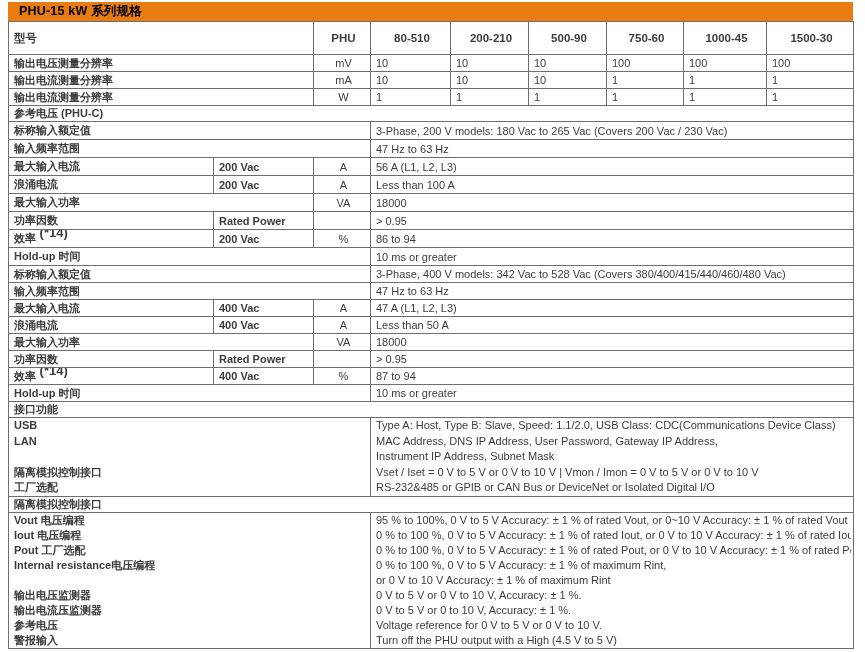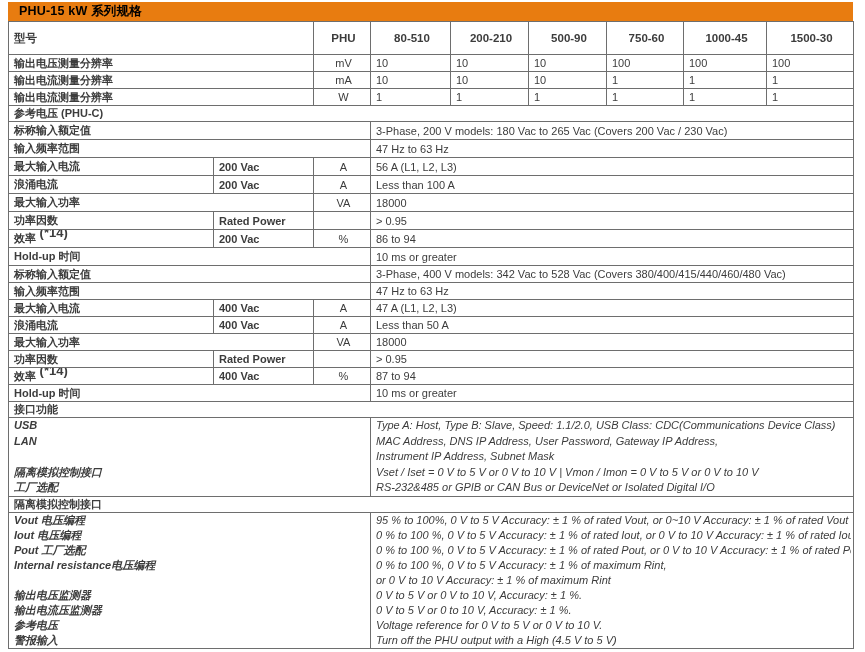"USB" .ml { font-style: italic -> none }
